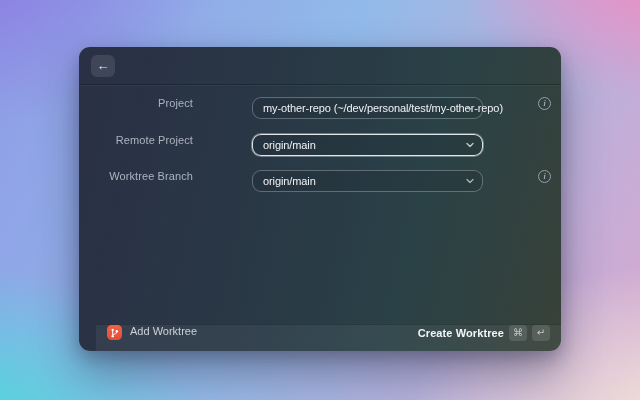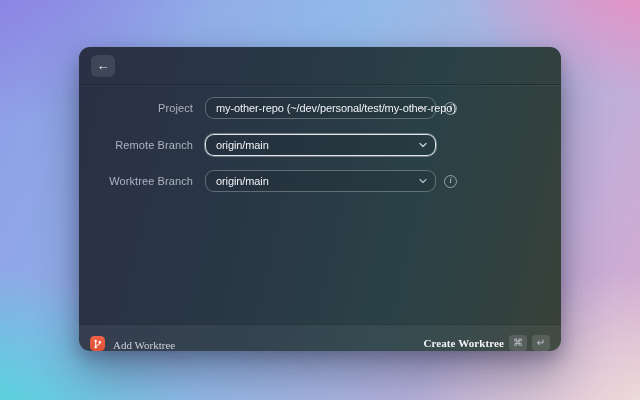"Project" .form-row { align-items: center -> flex-start; gap: none -> 47px }
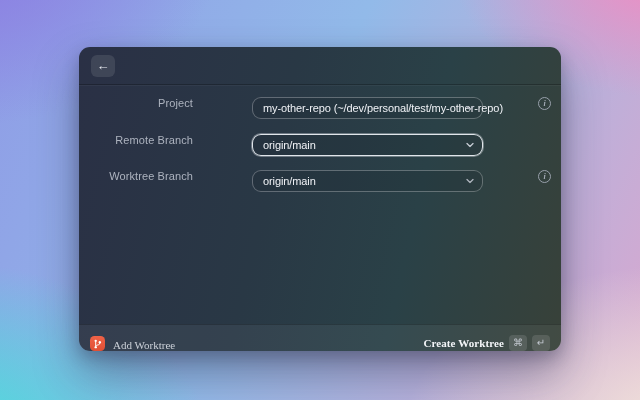"Remote Branch" div.field-label { text: Branch -> Project }
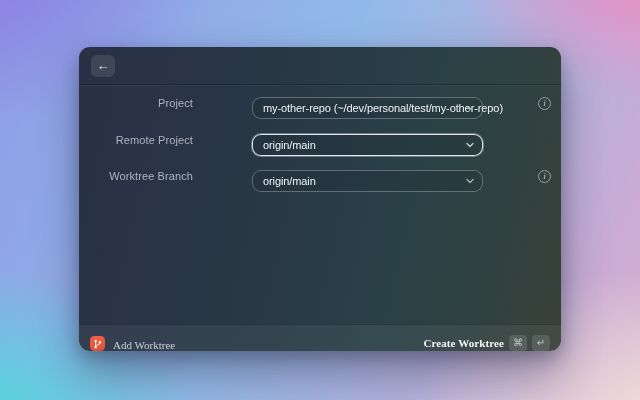"Add Worktree" .modal-footer { align-items: flex-end -> flex-start; font-family: Liberation Serif, serif -> none; left: 0 -> 17px }
